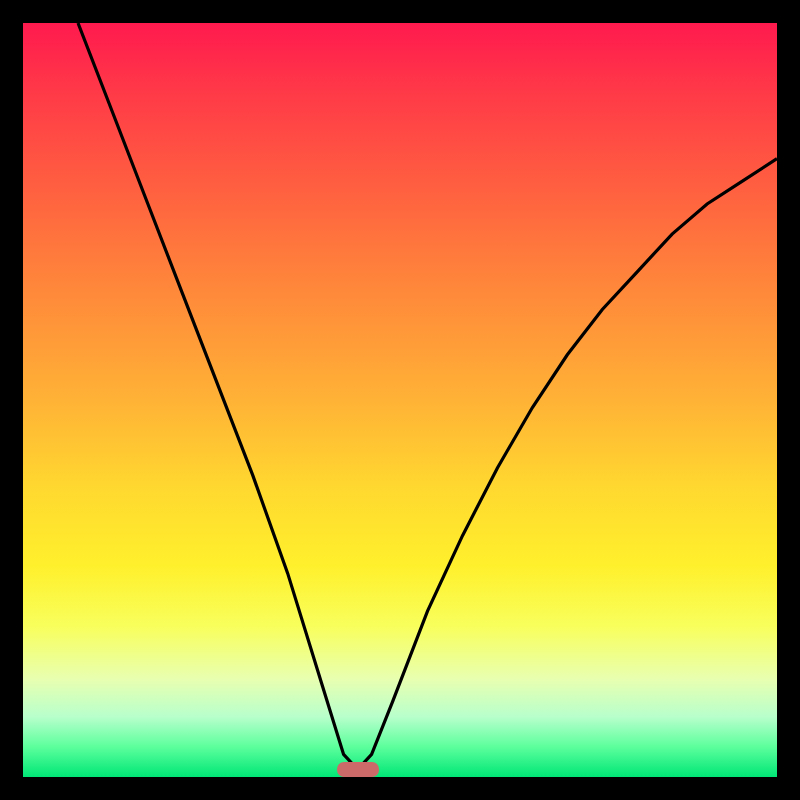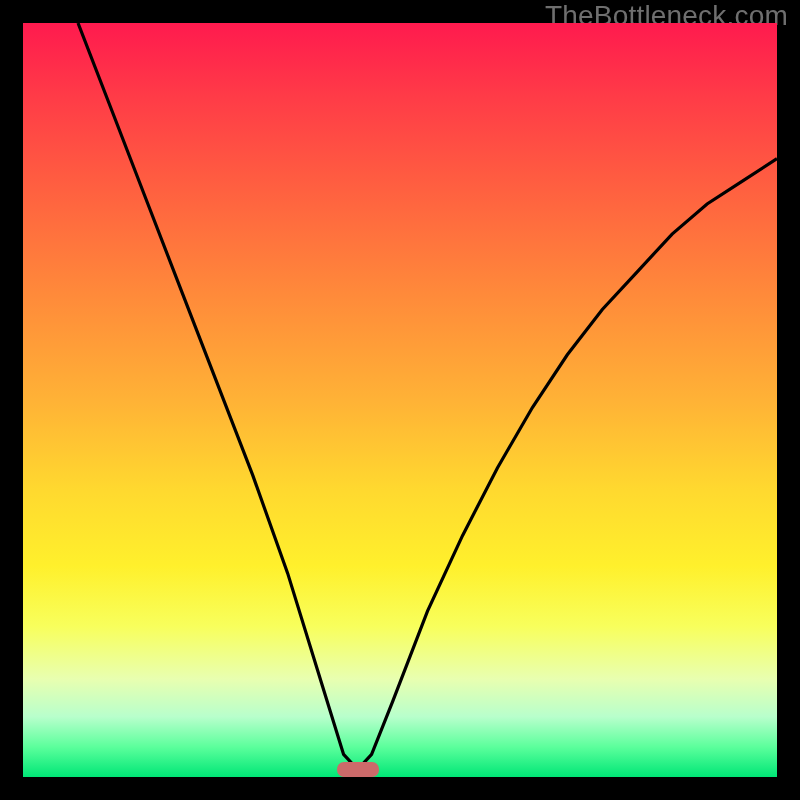"TheBottleneck.com" div.watermark { html: <div>TheBottleneck.com</div> -> none }
